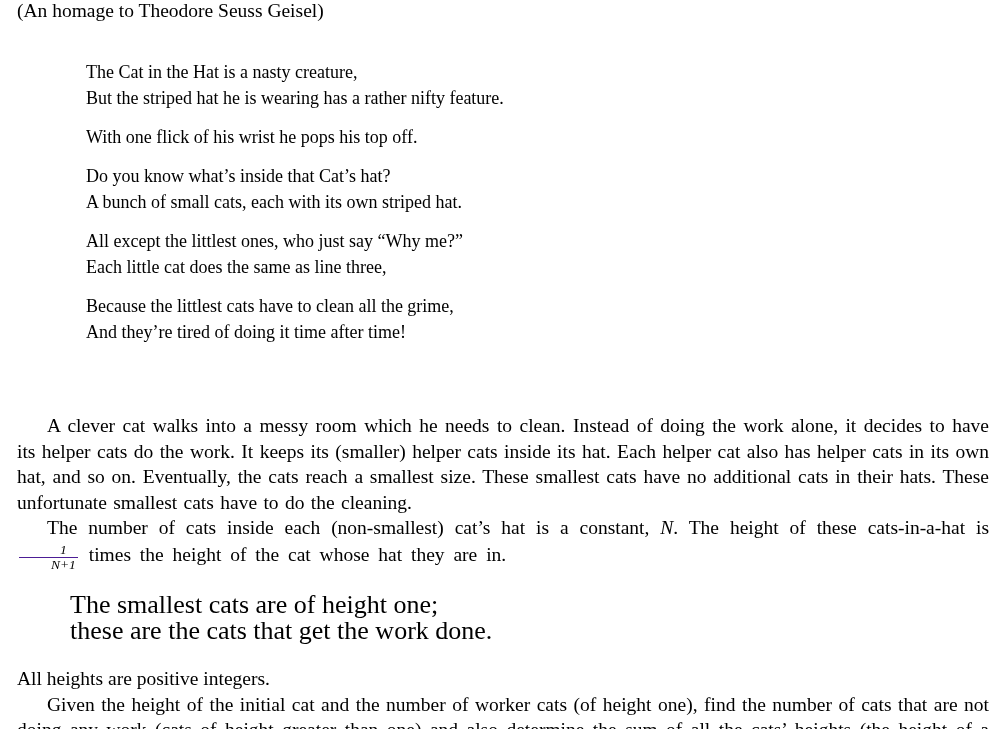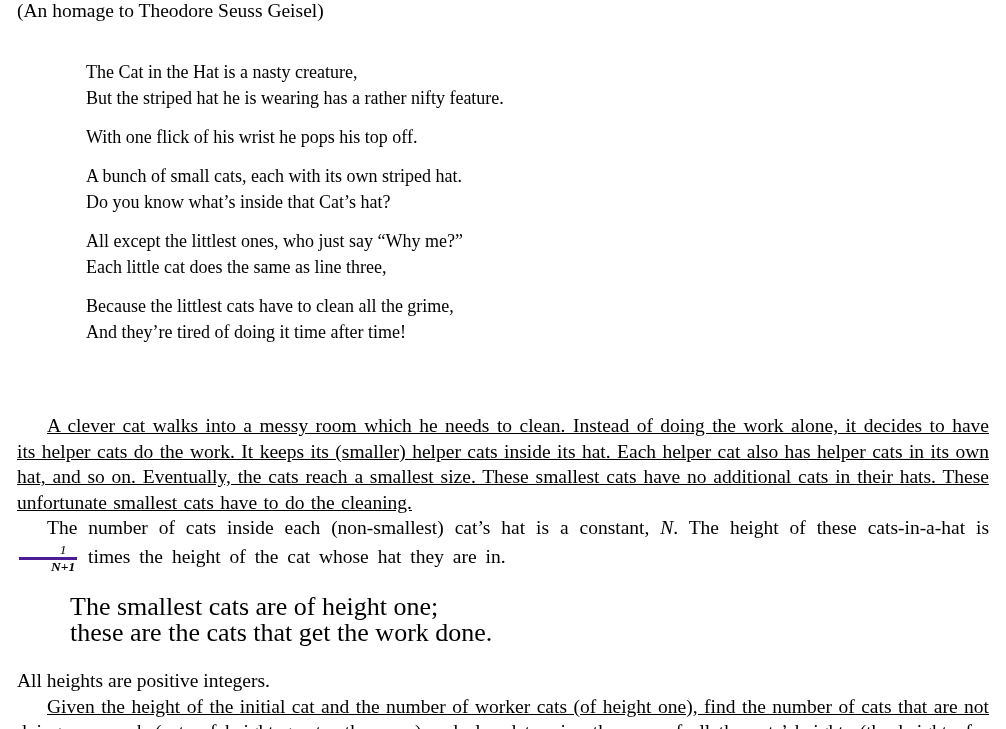"A bunch of small cats," div.line { order: before "Do you know what’s inside" -> after "Do you know what’s inside" }
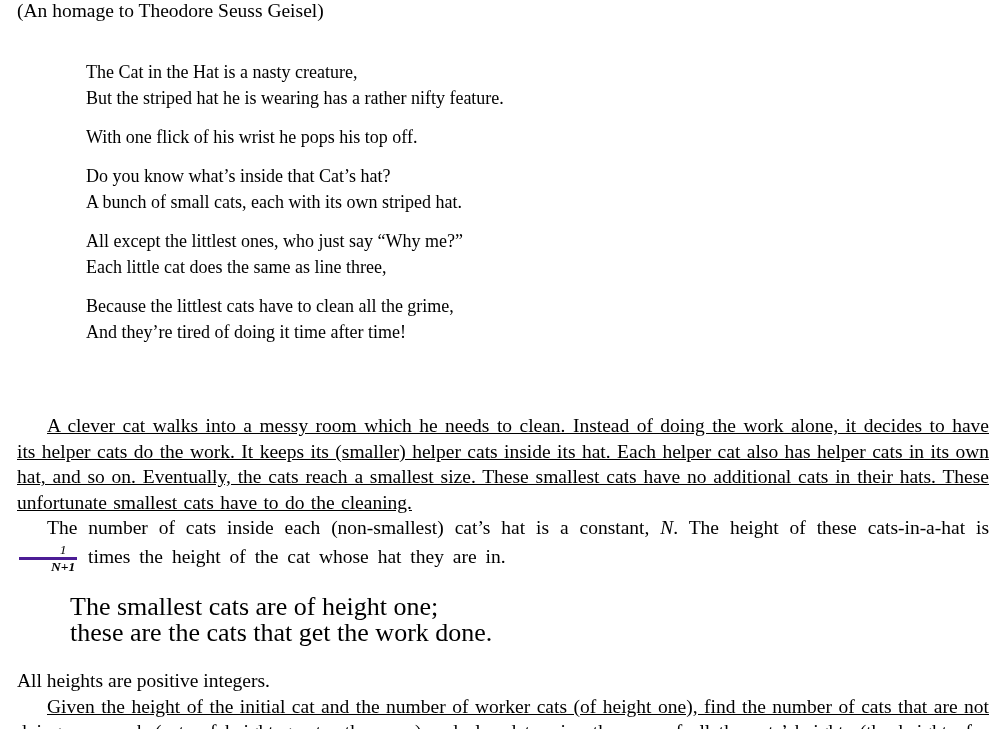"A clever cat walks into" .spread-wide { text-decoration: underline -> none }
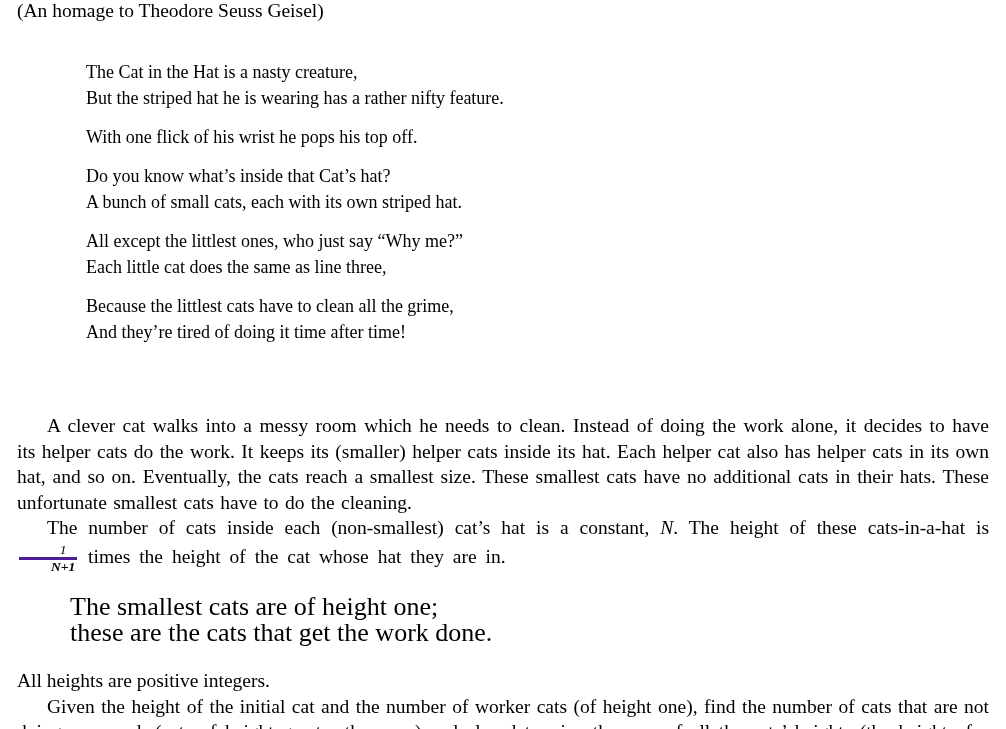"N+1" .frac .den { border-top: 3px solid #4c1d95 -> 1px solid #4c1d95; font-weight: bold -> none }
